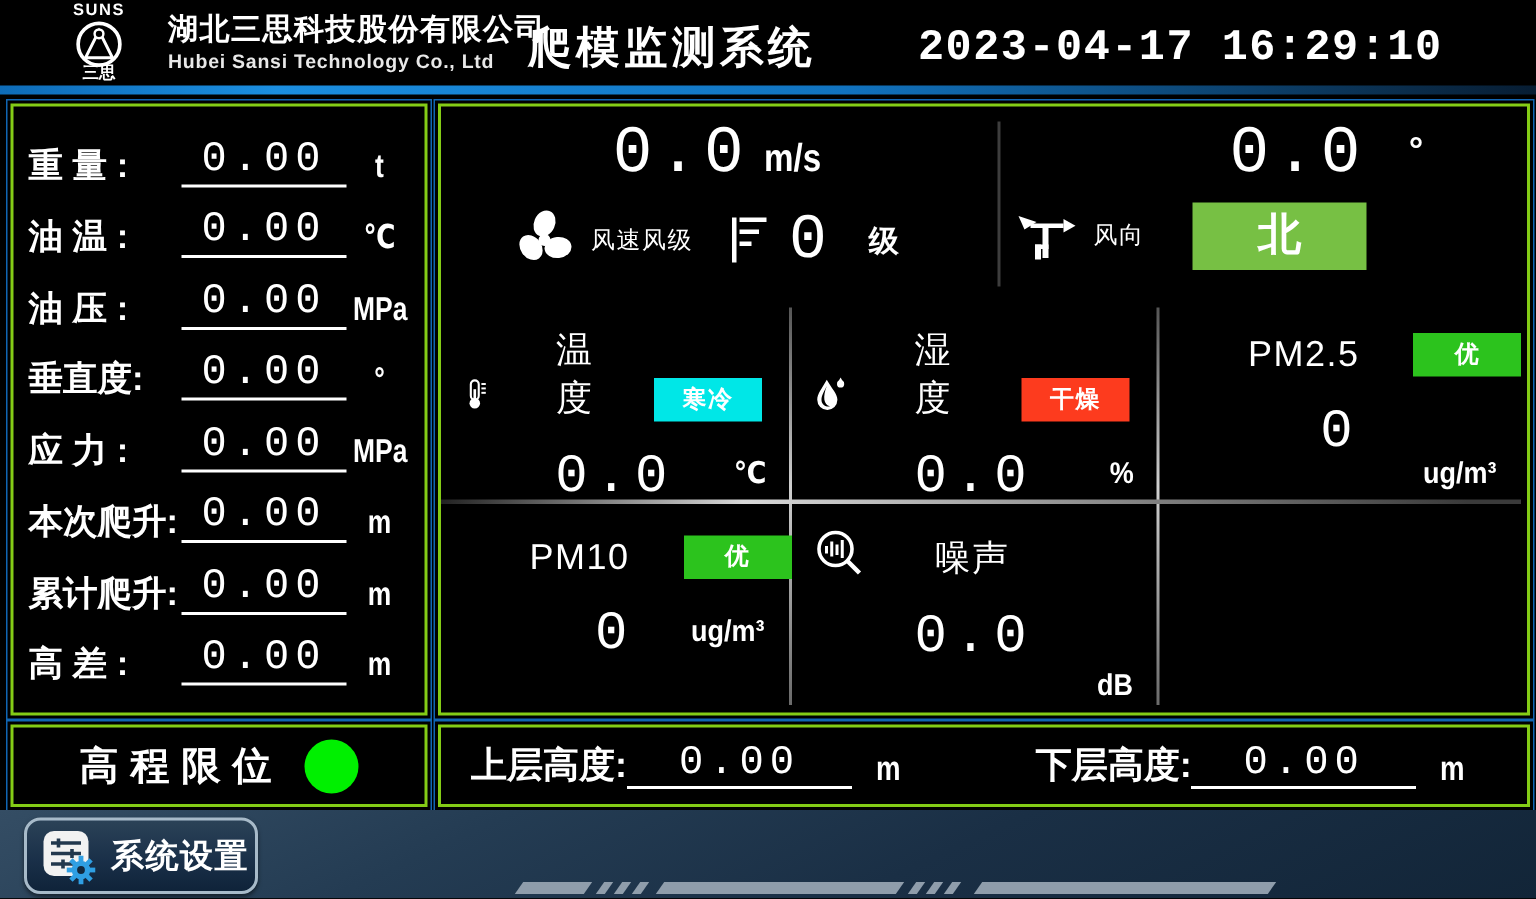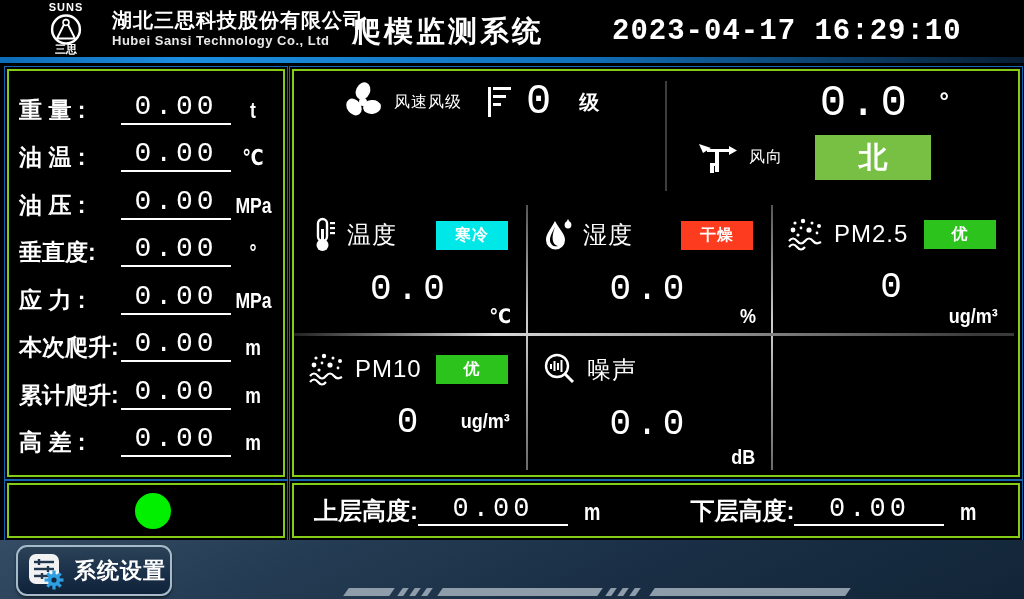"0.0 m/s" div.big-line { html: none -> <div> <span>0.0</span><span>m/s</span> </div> }
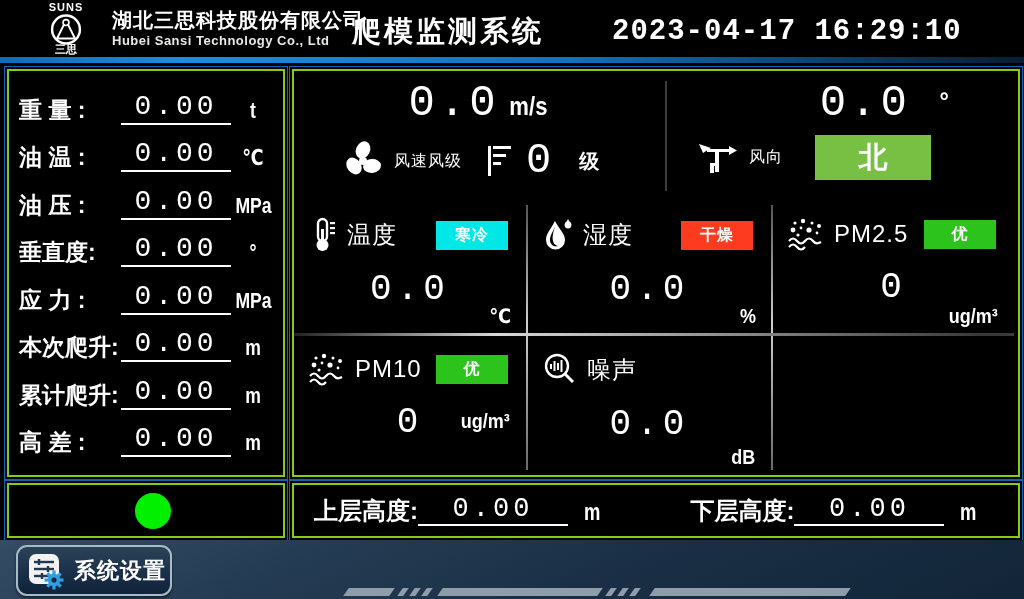"风向" .wr-sub { padding-left: 28px -> 8px }
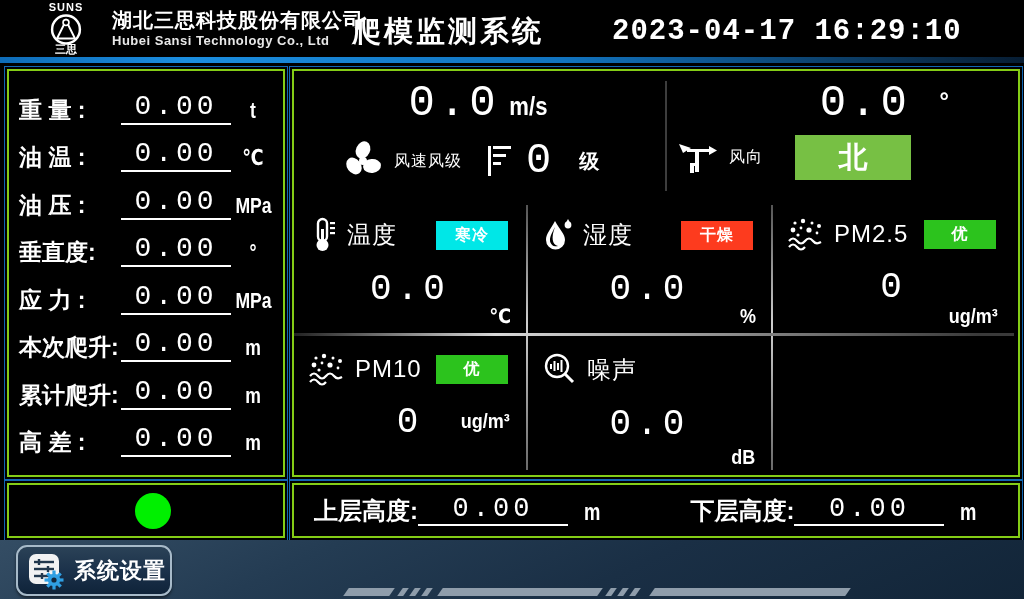"温度" .cell-head { align-items: center -> flex-end; gap: none -> 36px }
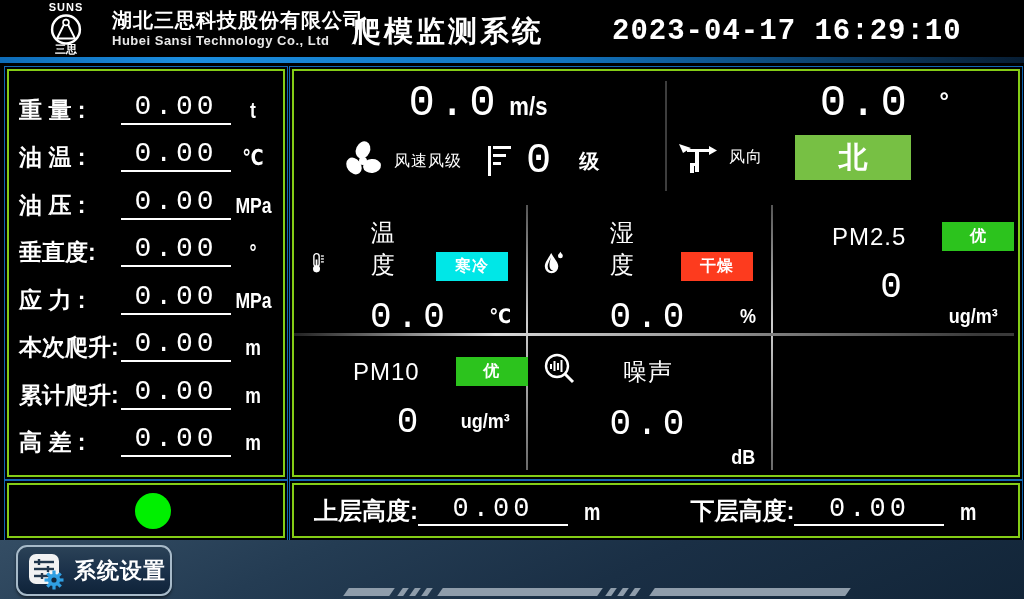"高程限位" span.limit-label { html: none -> <span>高程限位</span> }
